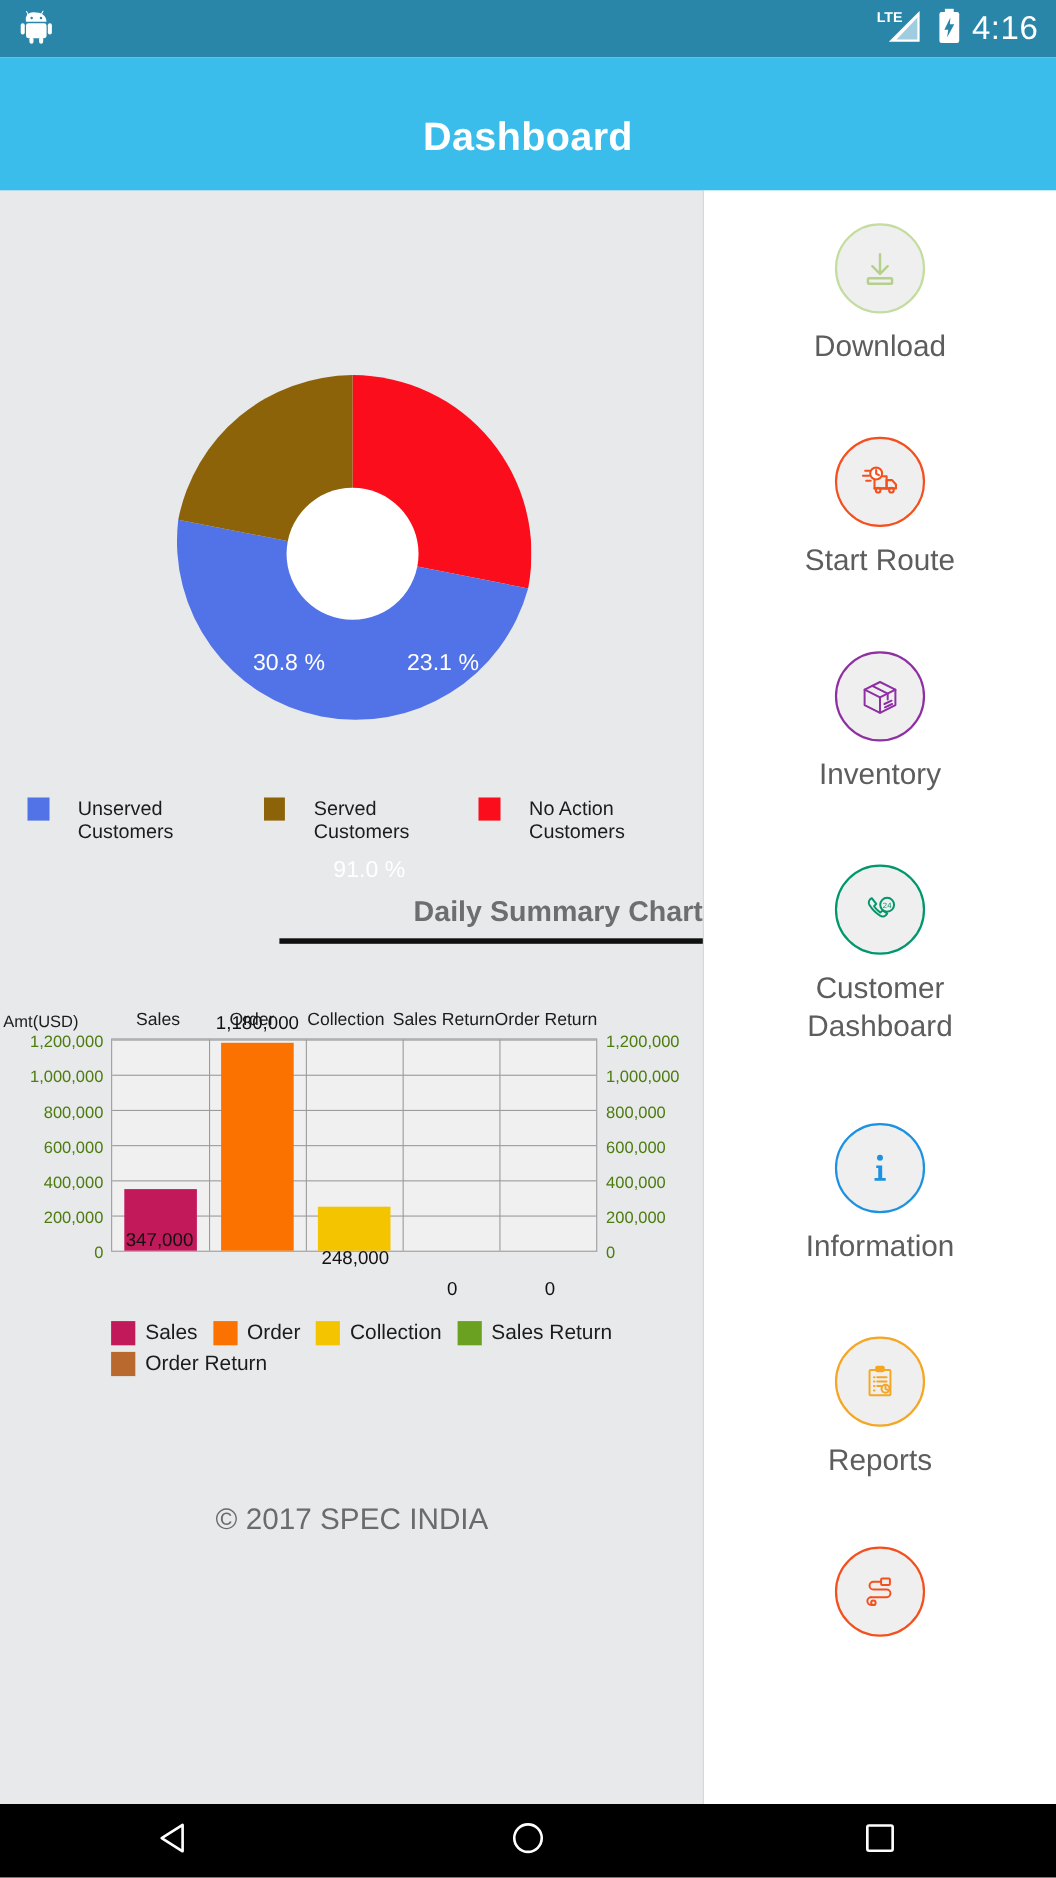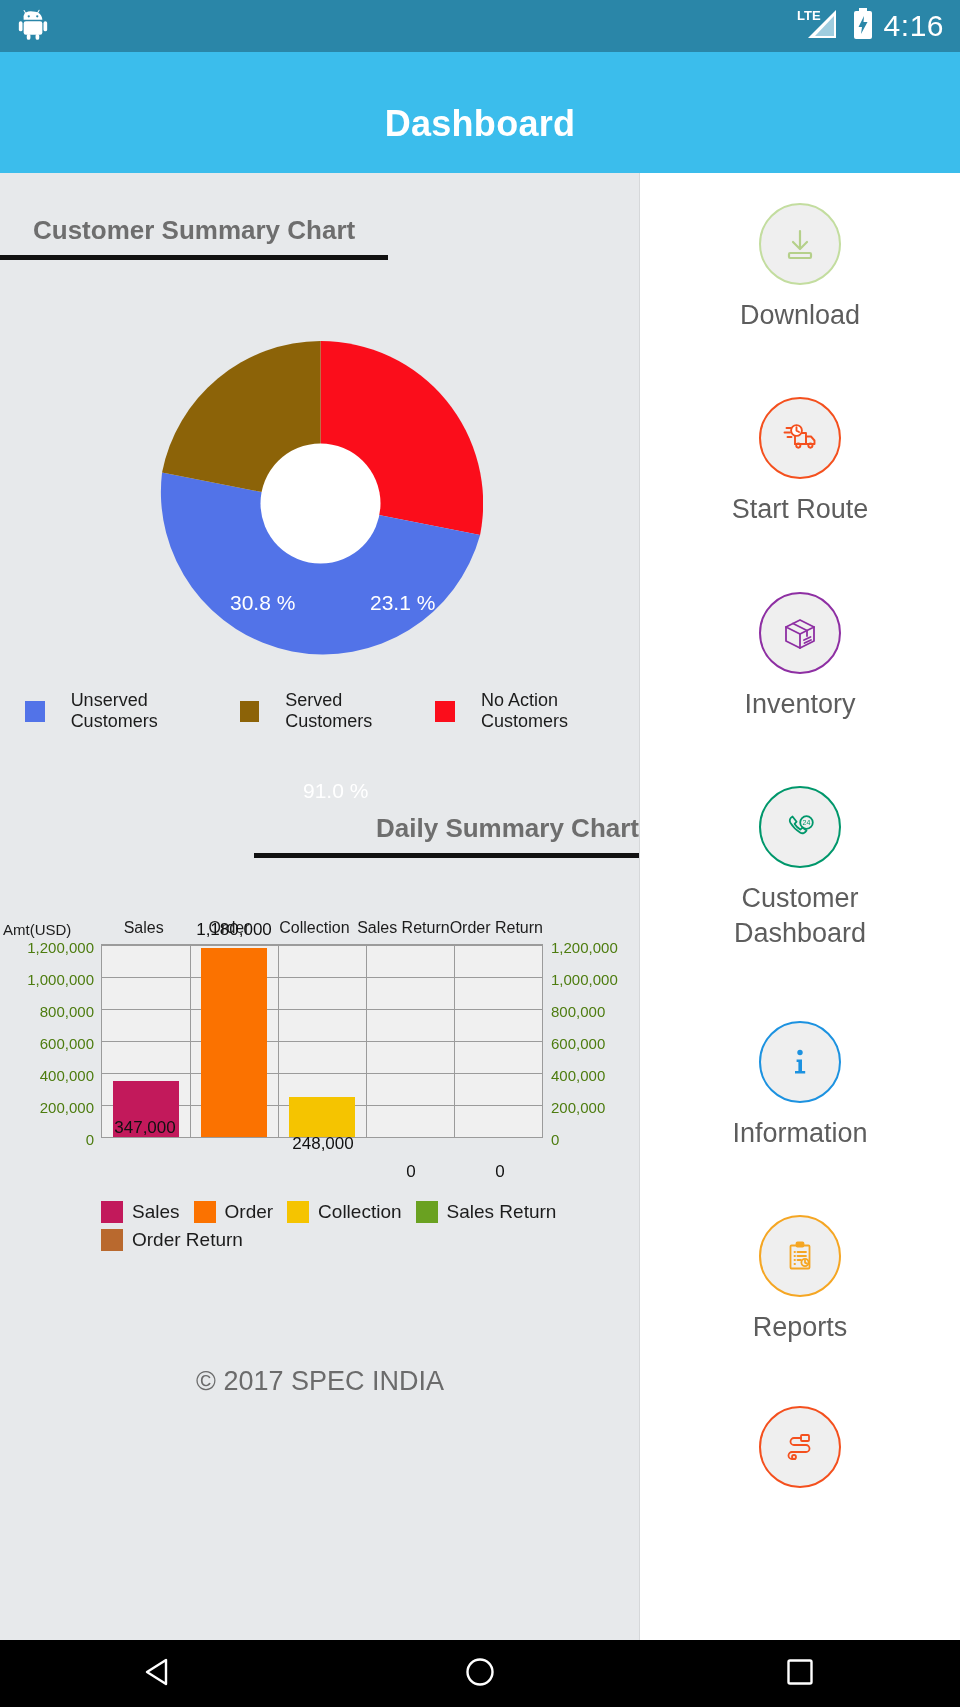"Customer Summary Chart" div.sec-title { html: <div> <div>Customer Summary Chart</div> <div></div> </div> -> none }
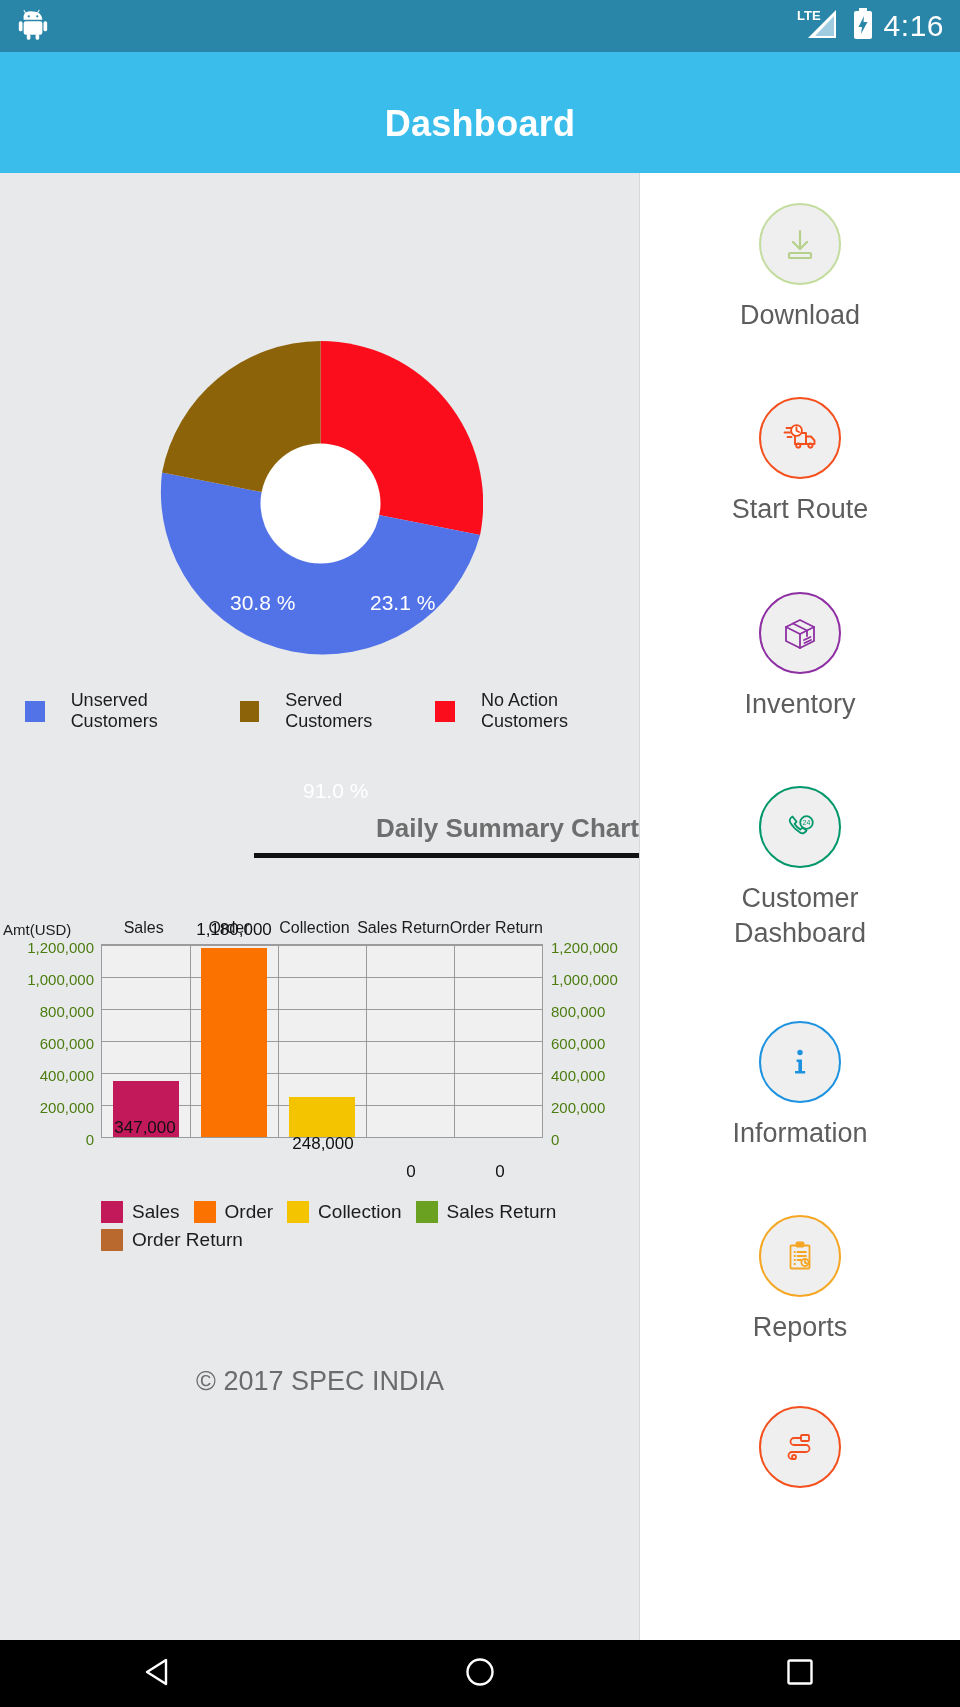"Unserved Customers" .donut-legend .item { align-items: center -> none; margin-top: none -> 35px }
